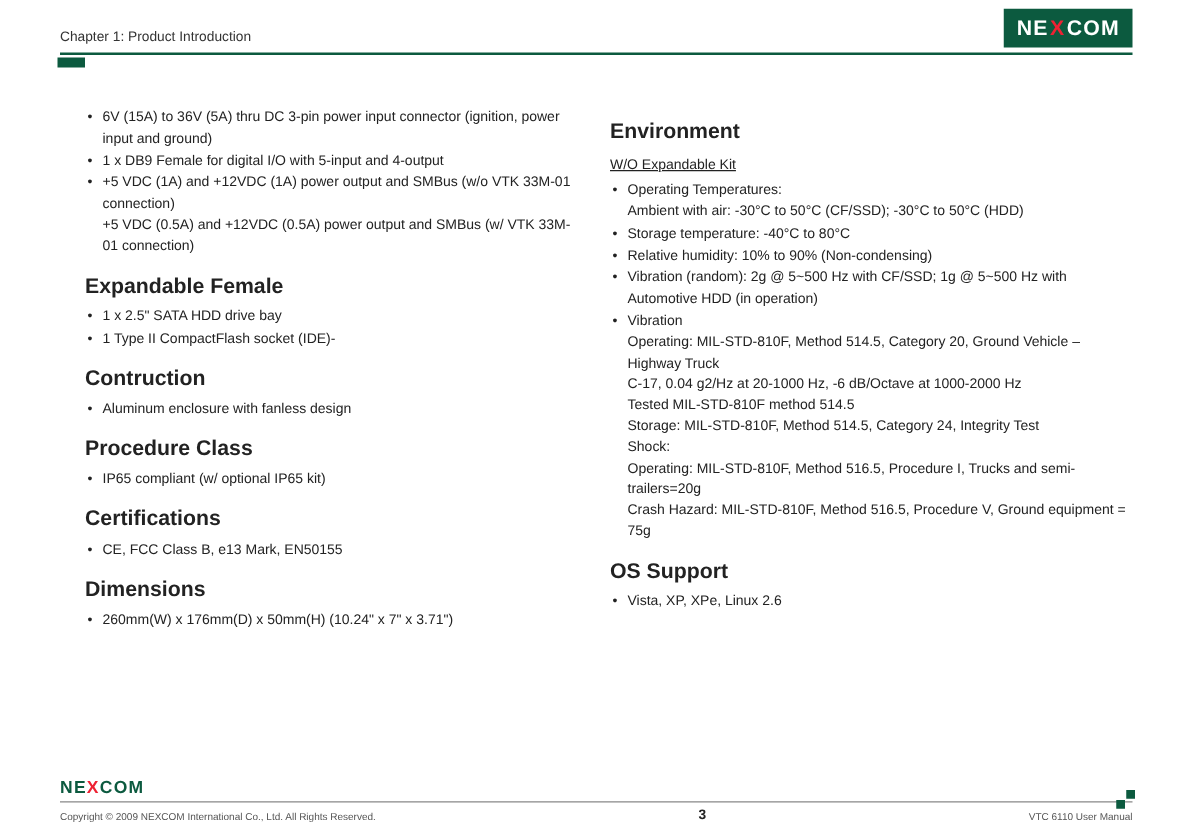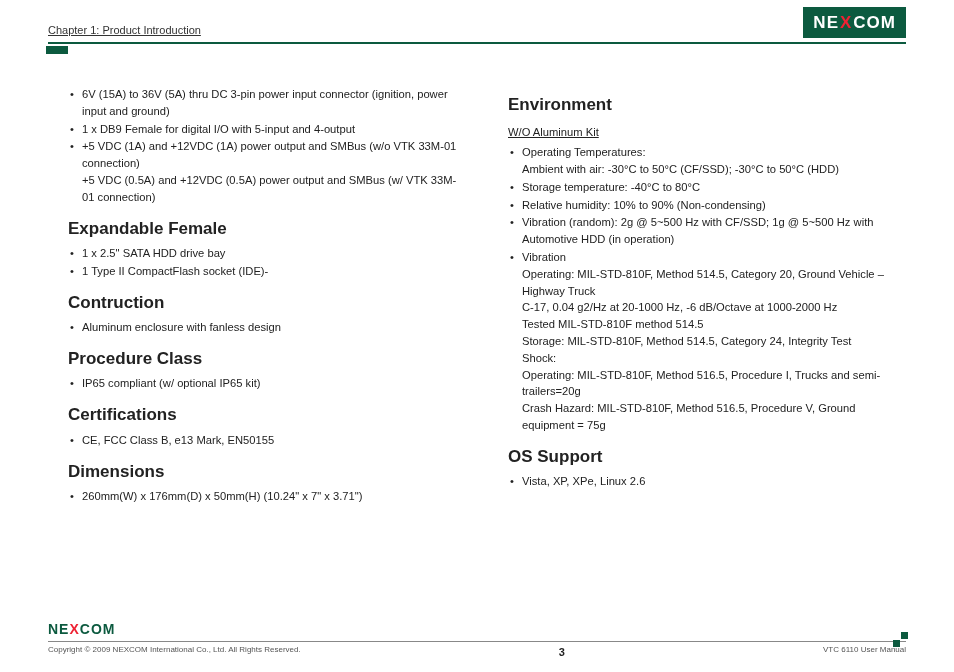"Chapter 1: Product Introduction" .chapter-title { text-decoration: underline -> none }
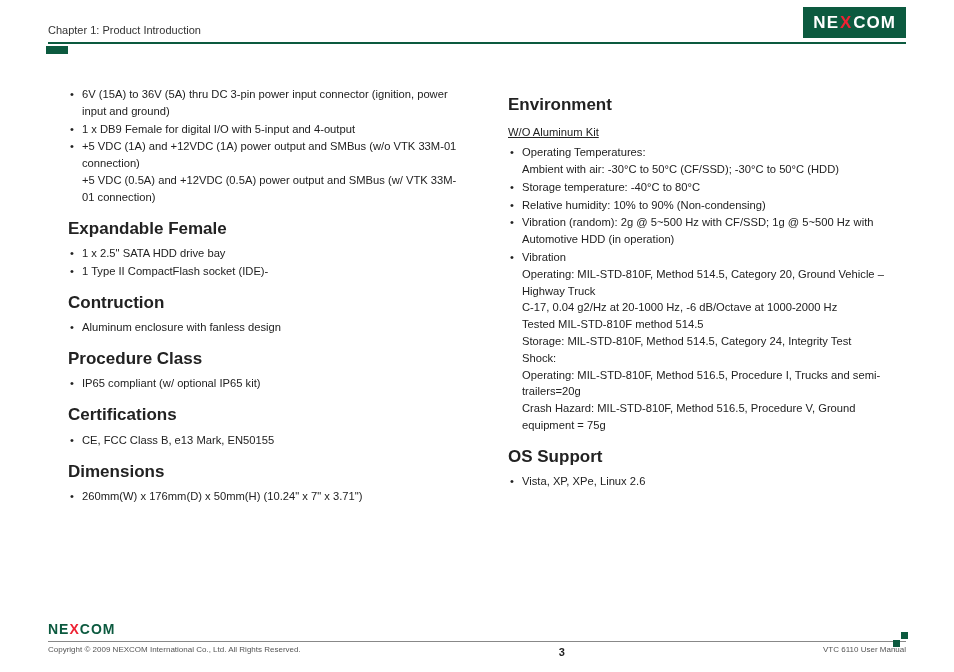"6V (15A) to 36V (5A)" .content { gap: 40px -> 20px }
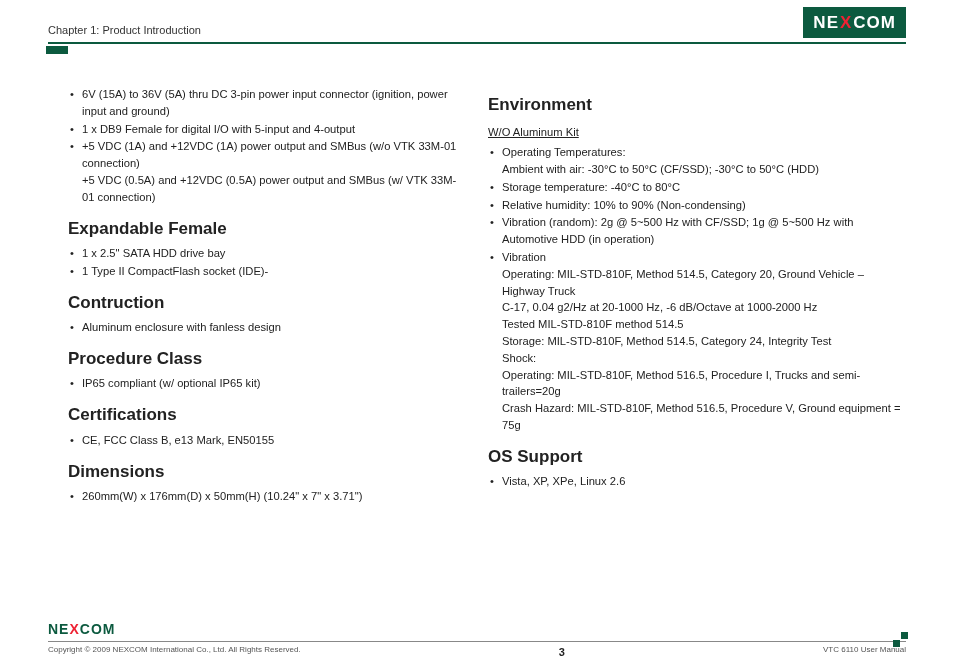"W/O Aluminum Kit" div.sub-heading { text: Aluminum -> Expandable }
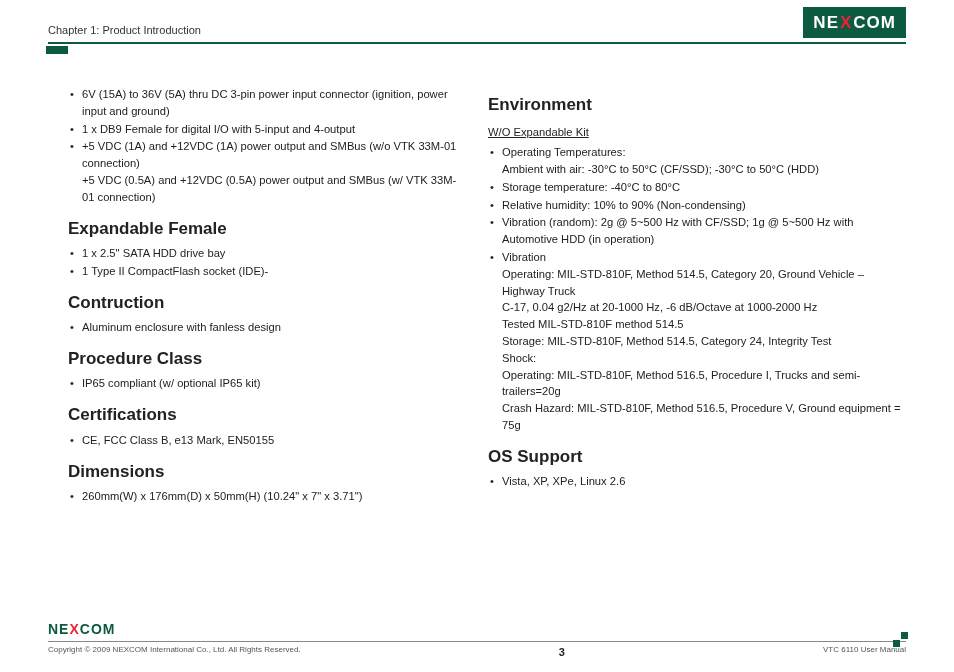"Copyright © 2009 NEXCOM International" .footer-row { align-items: flex-start -> flex-end }
